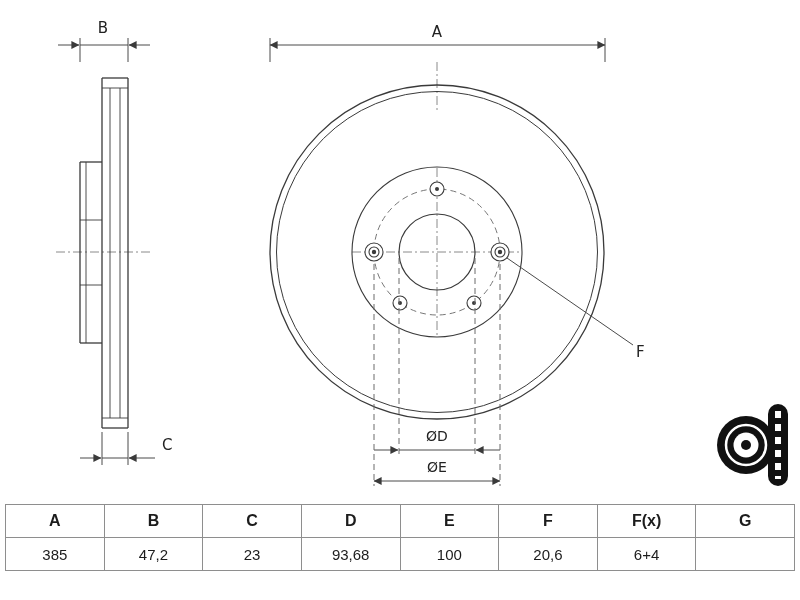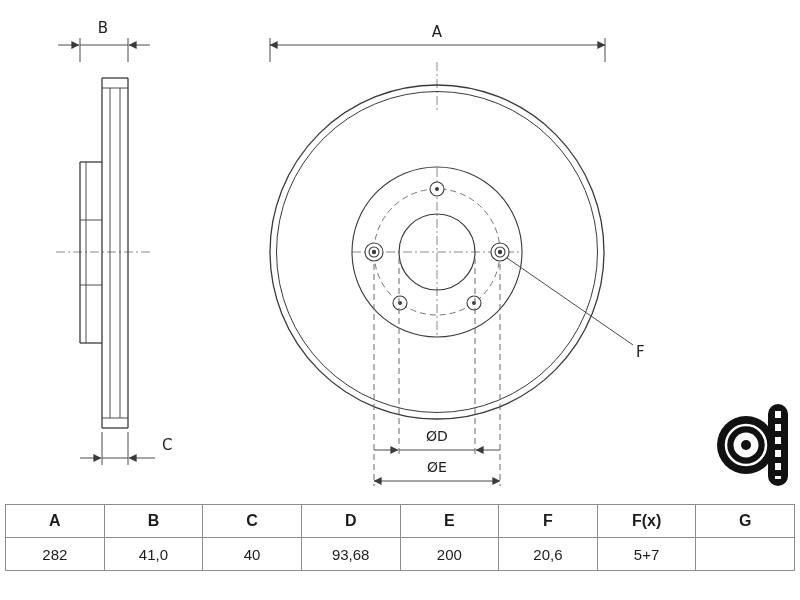"282" td { text: 282 -> 385 }
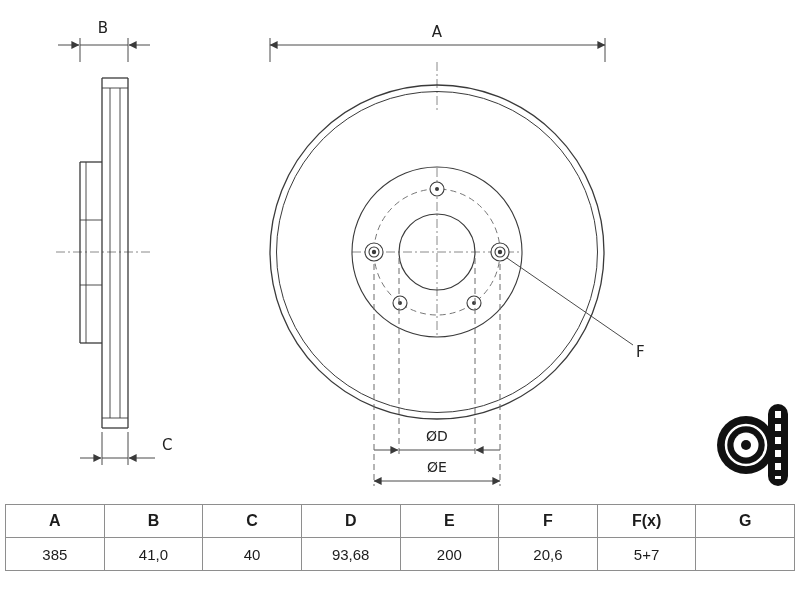"41,0" td { text: 41,0 -> 47,2 }
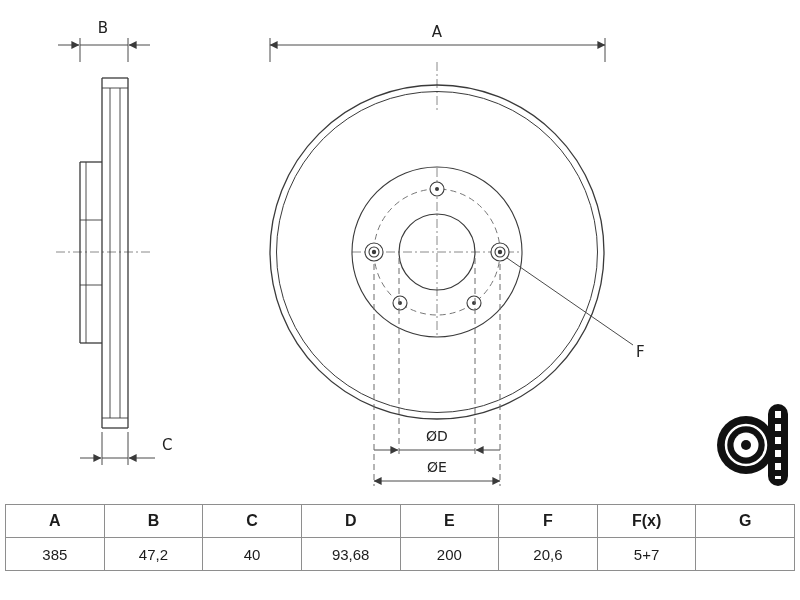"40" td { text: 40 -> 23 }
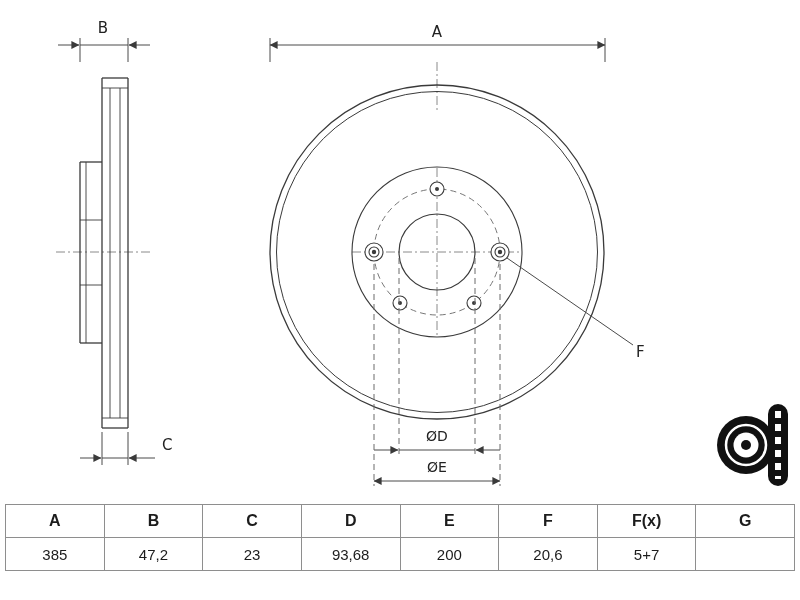"200" td { text: 200 -> 100 }
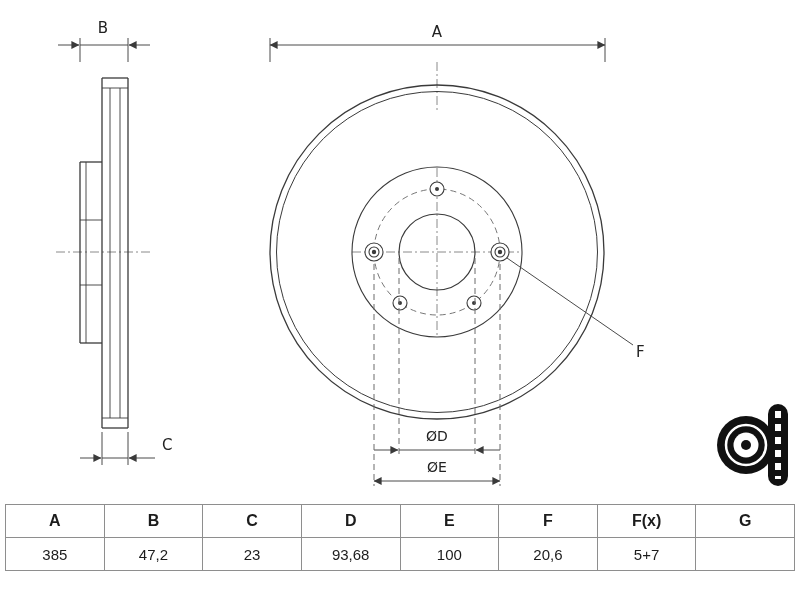"5+7" td { text: 5+7 -> 6+4 }
